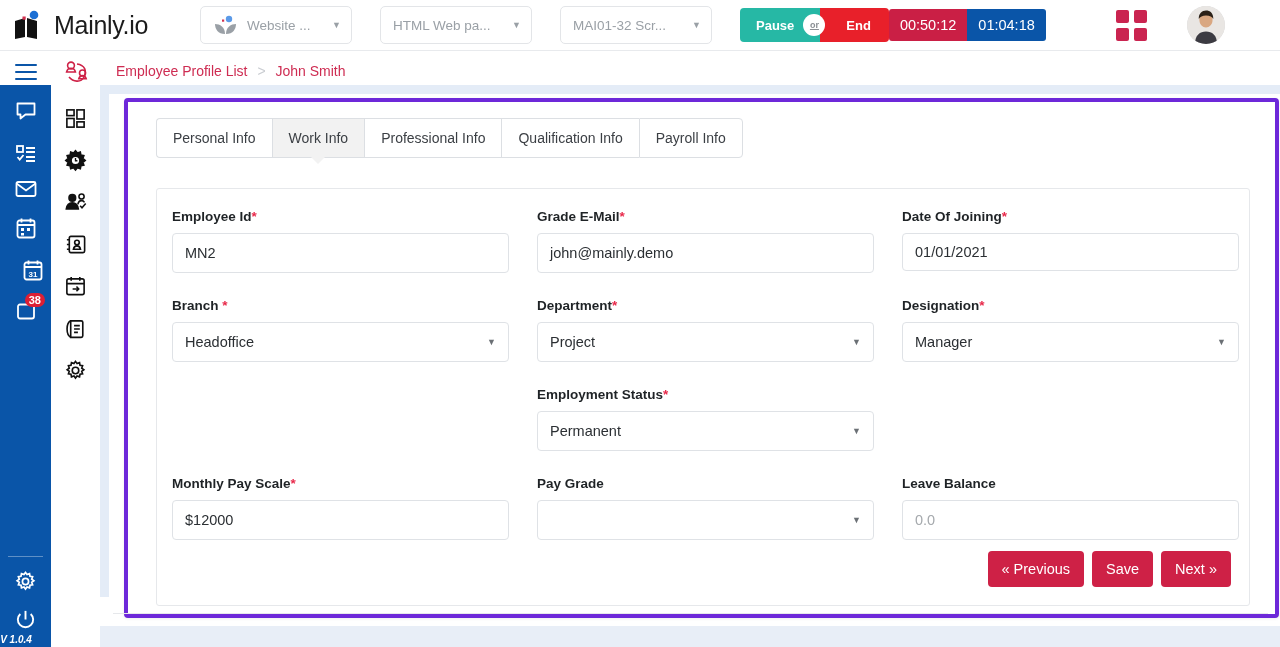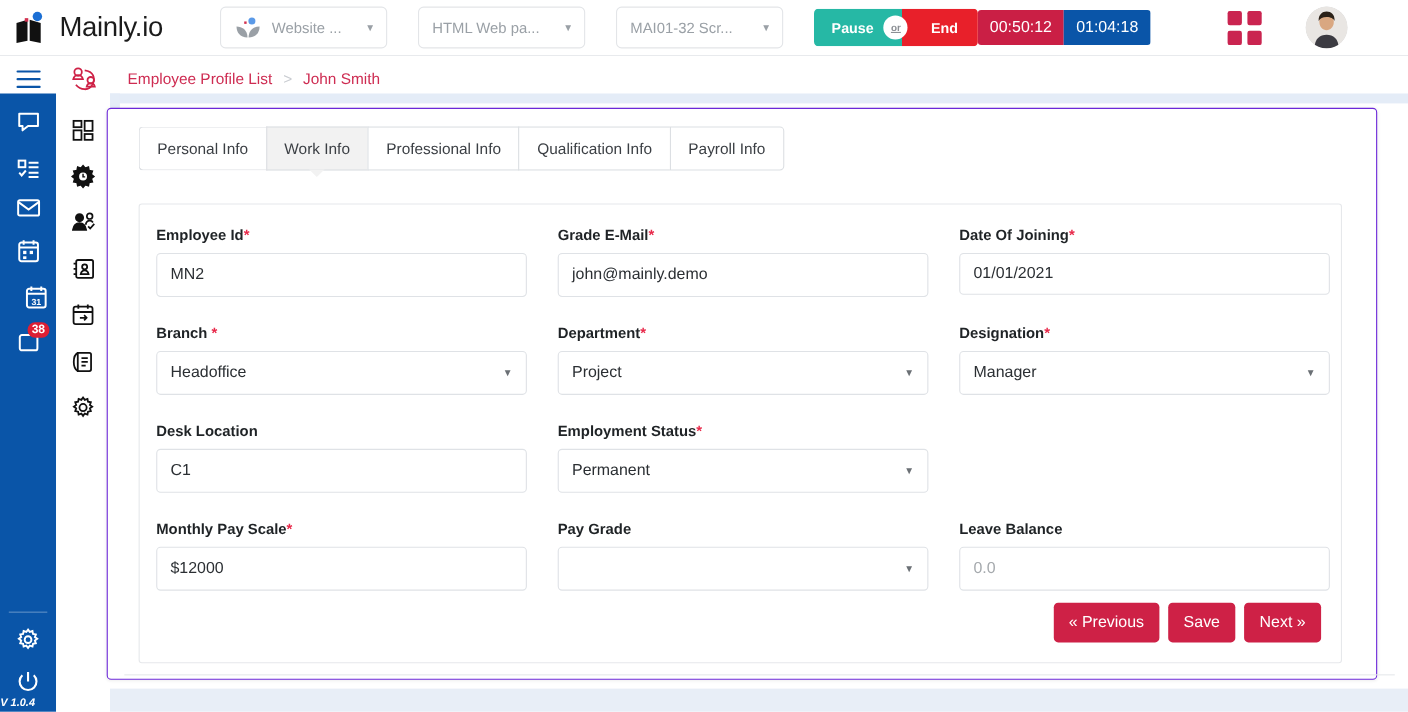"Personal Info" .panel { border: 1px solid #6d28d9 -> 4px solid #6d28d9; left: 97px -> 124px }
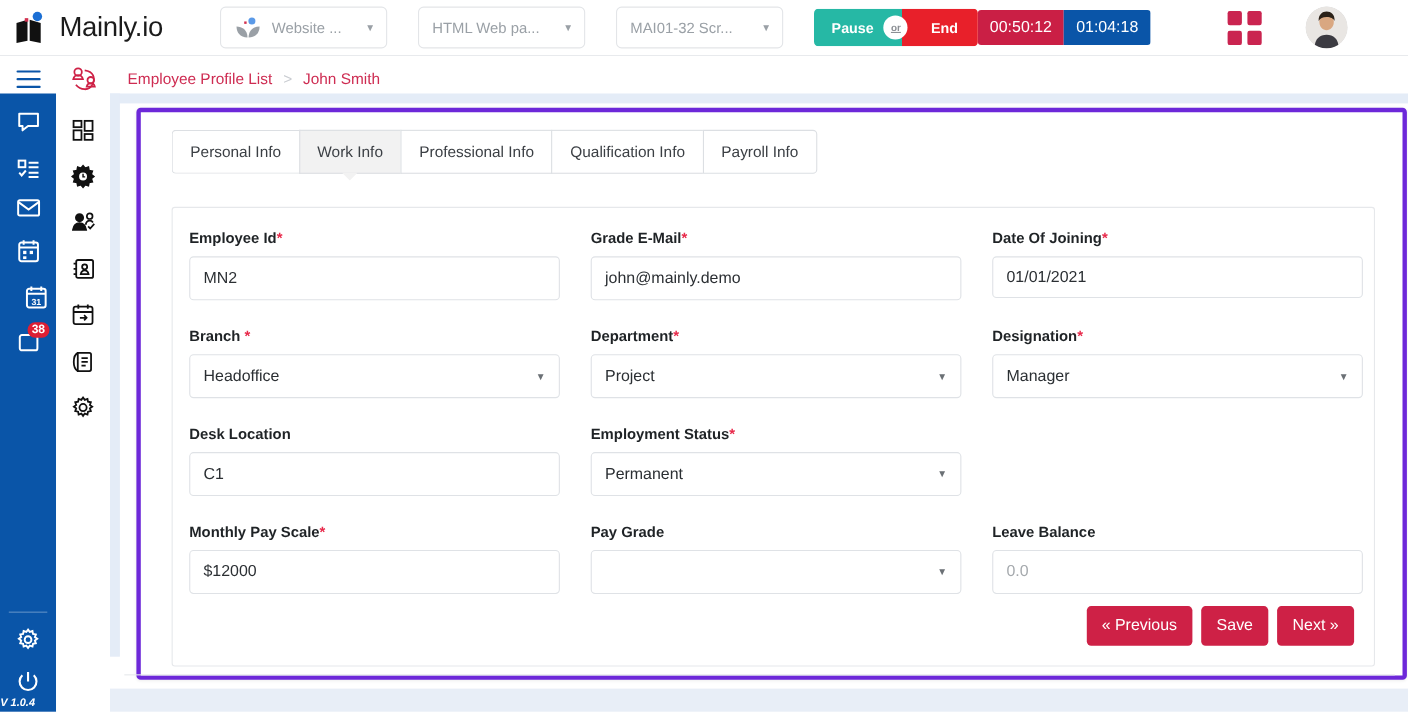"Desk Location" div.fld { html: <div> <div>Desk Location</div> <div>C1</div> </div> -> none }
